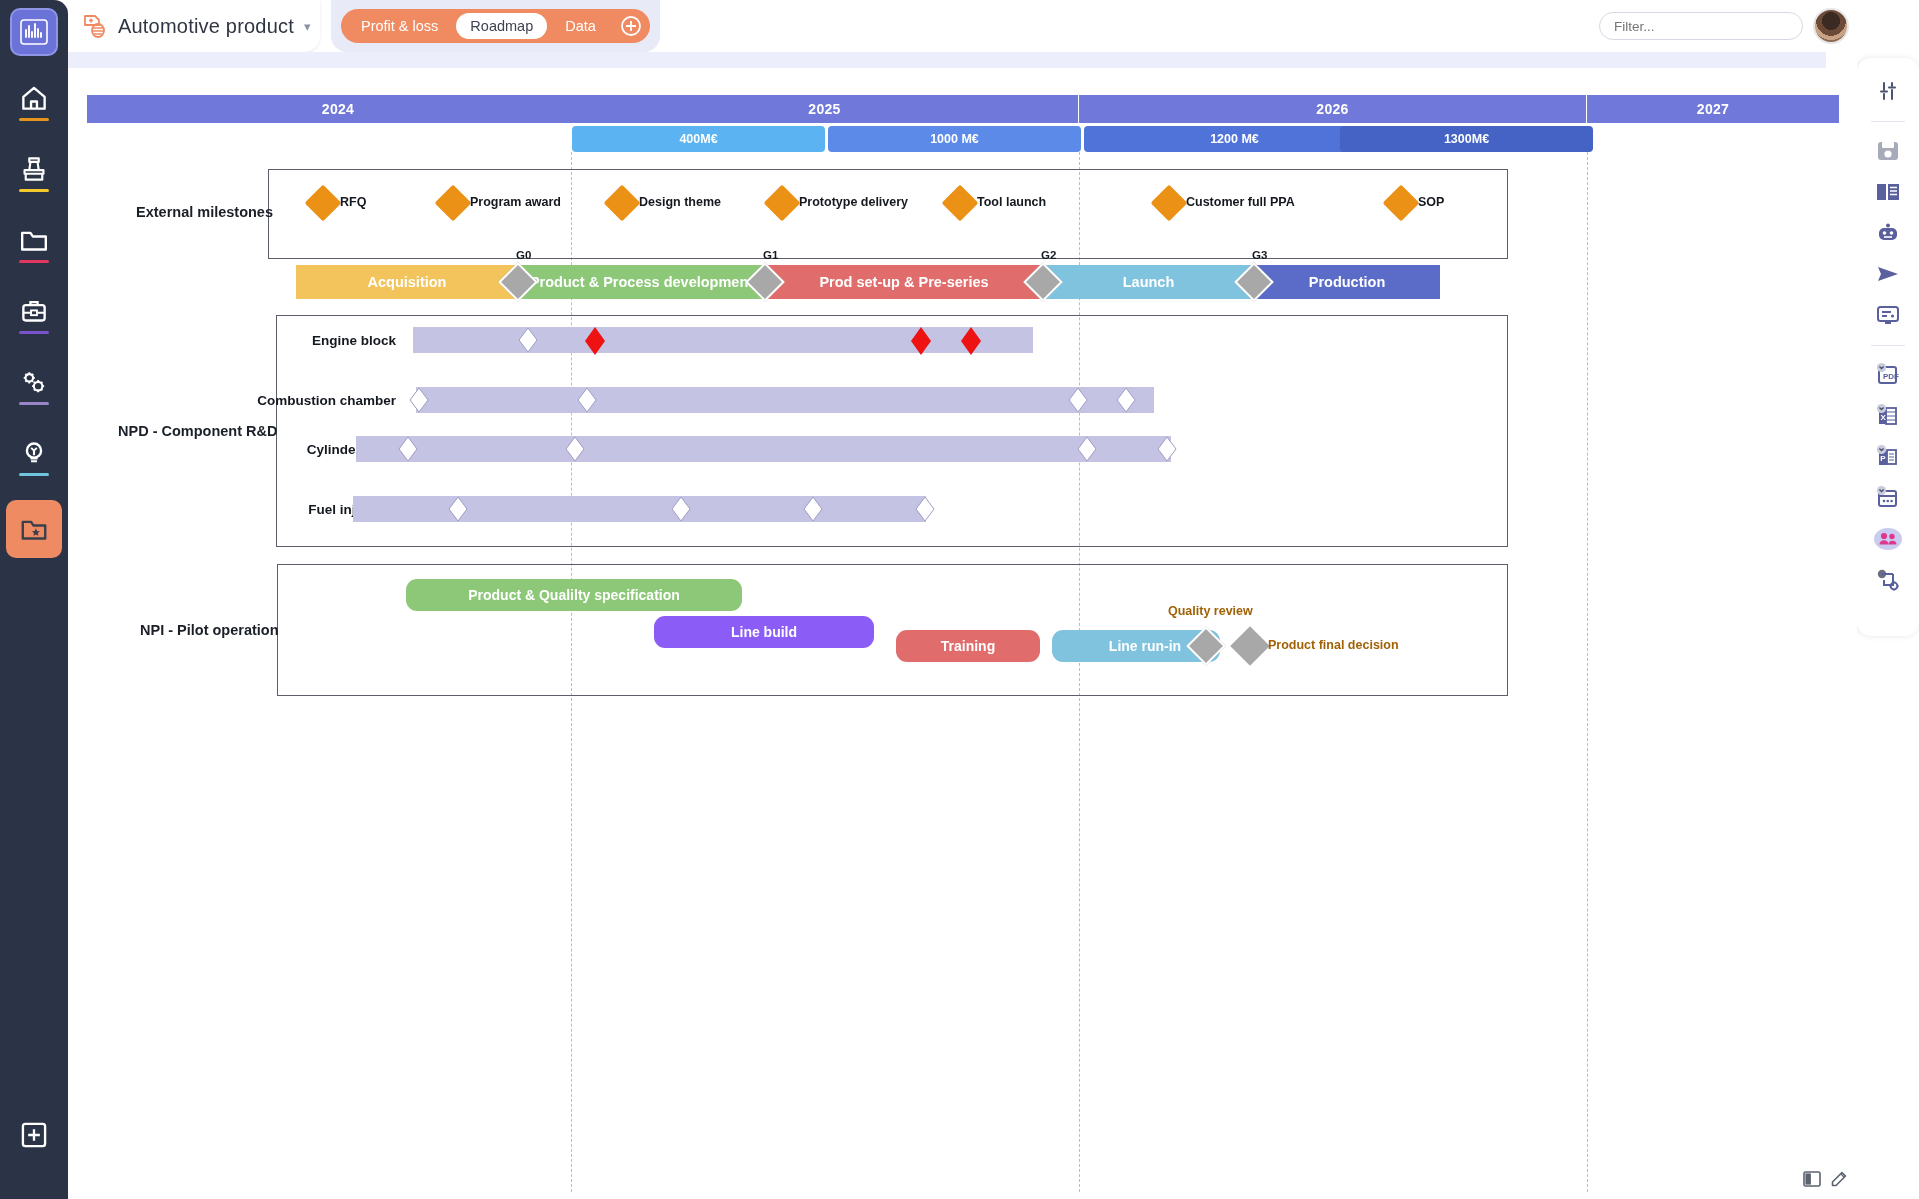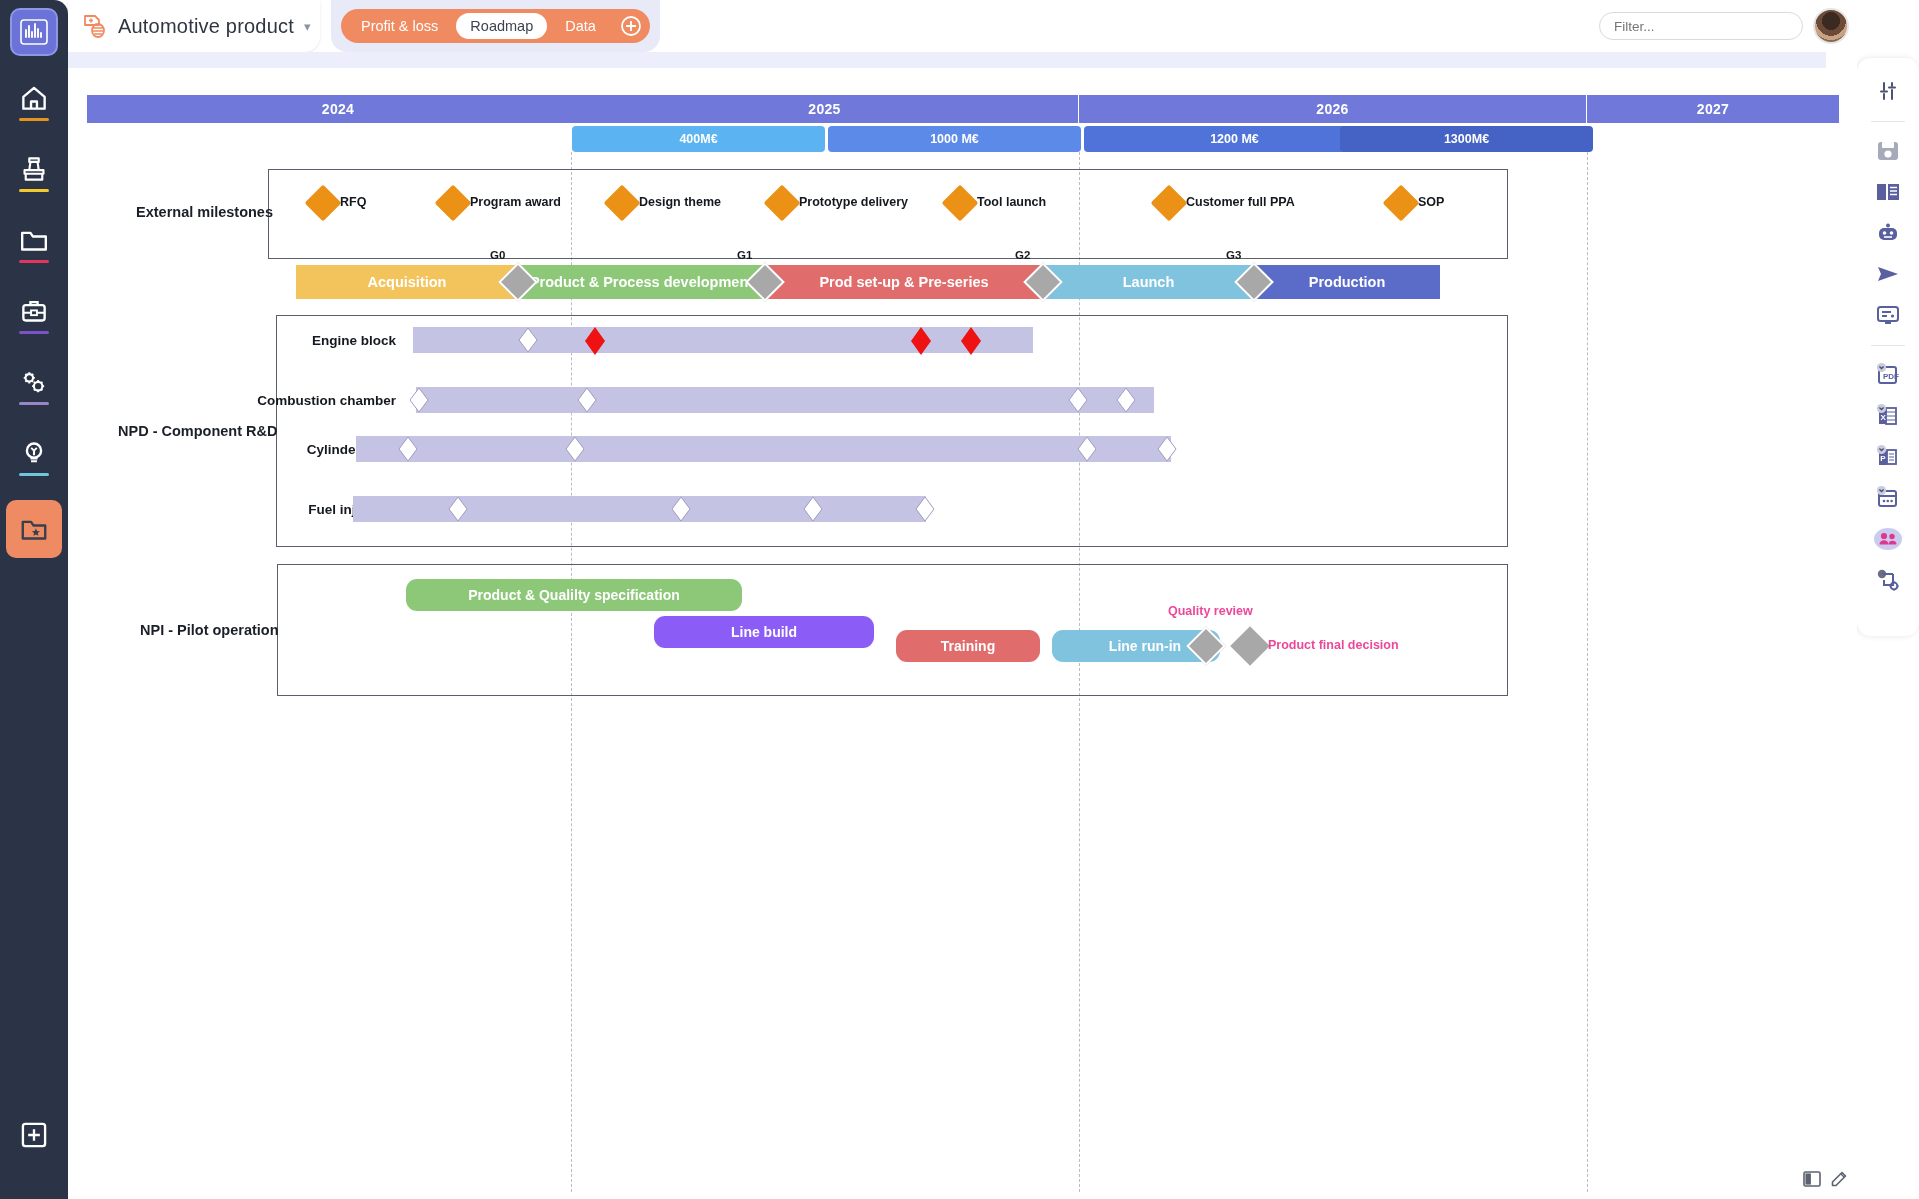"G0" .gate-lbl { margin-left: none -> 26px }
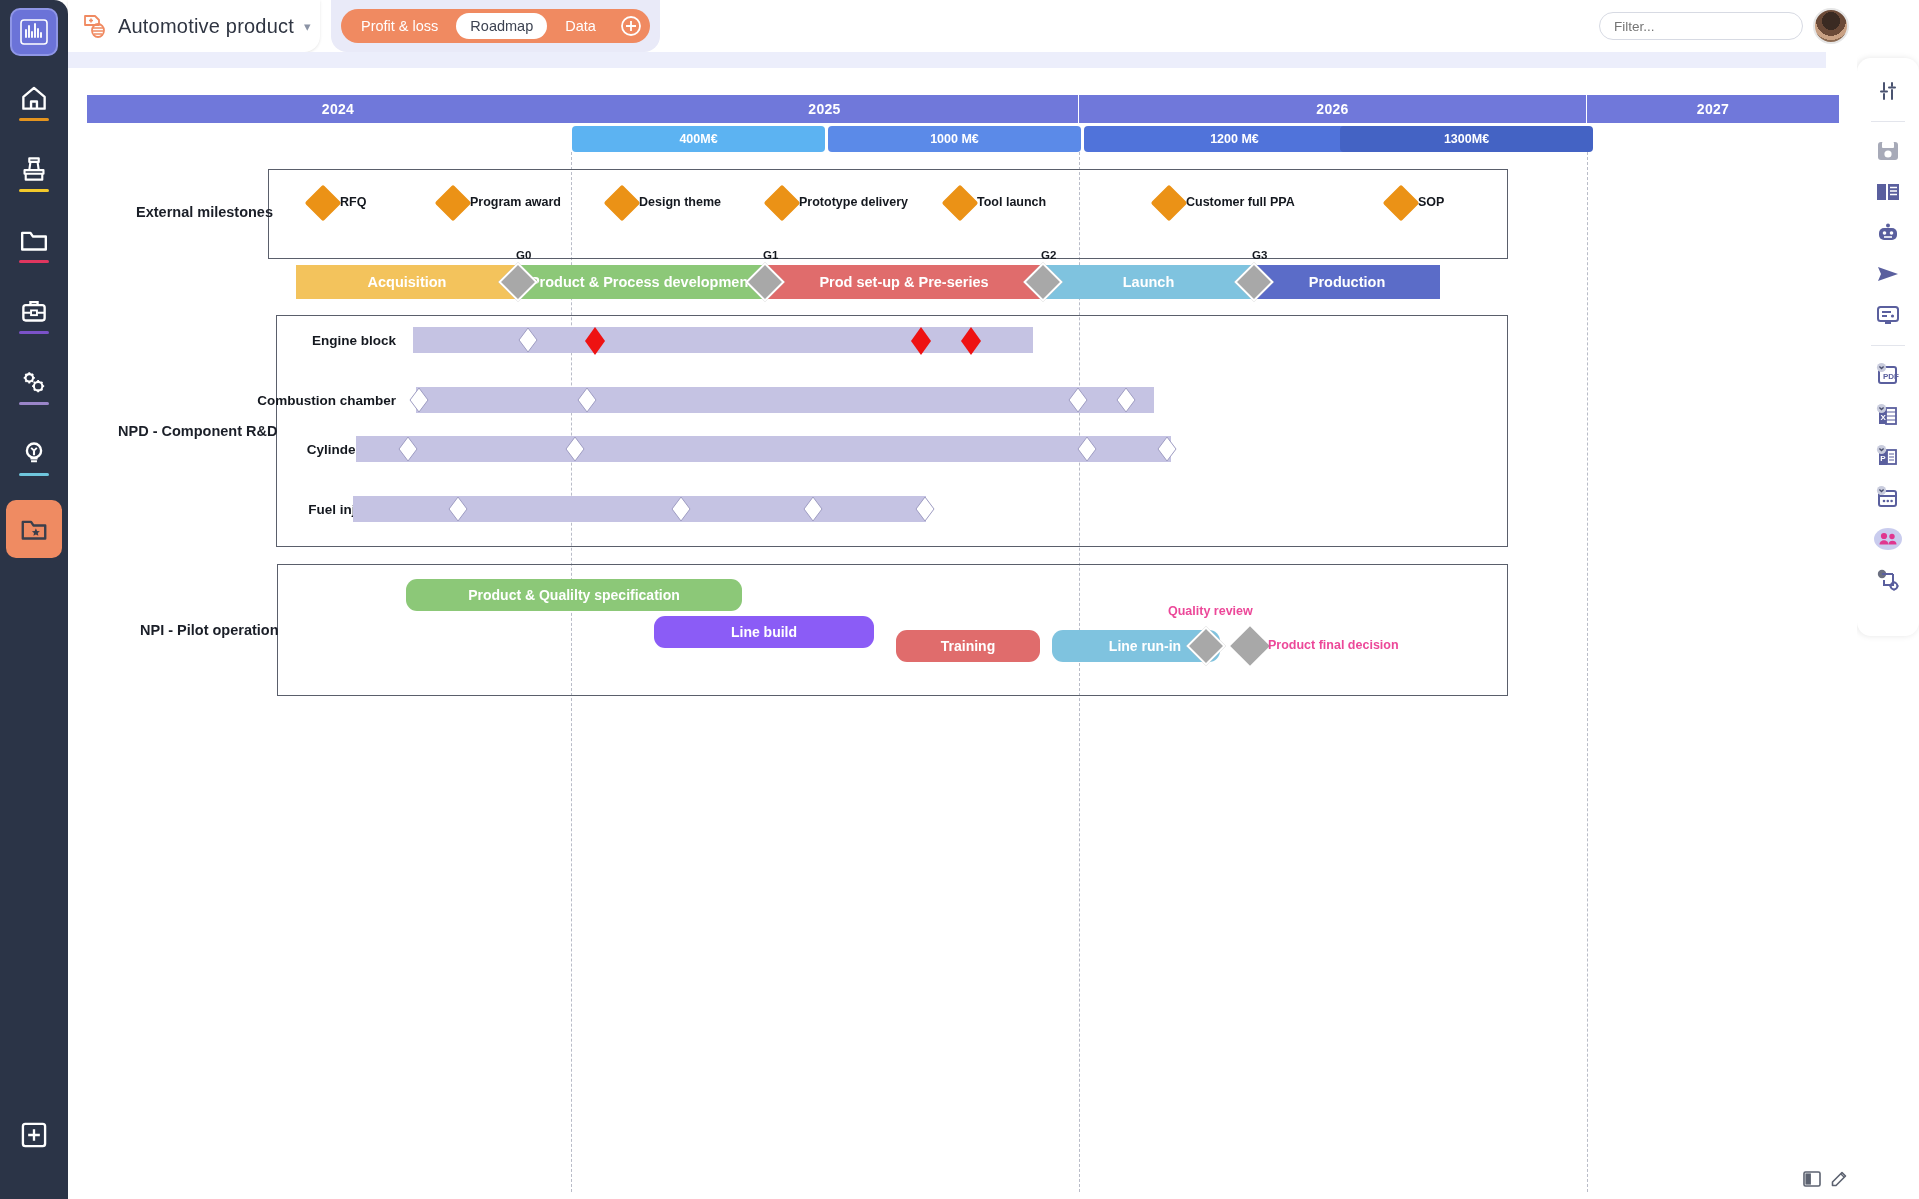"Quality review" .npi-note { color: #ec4899 -> #a16207 }
